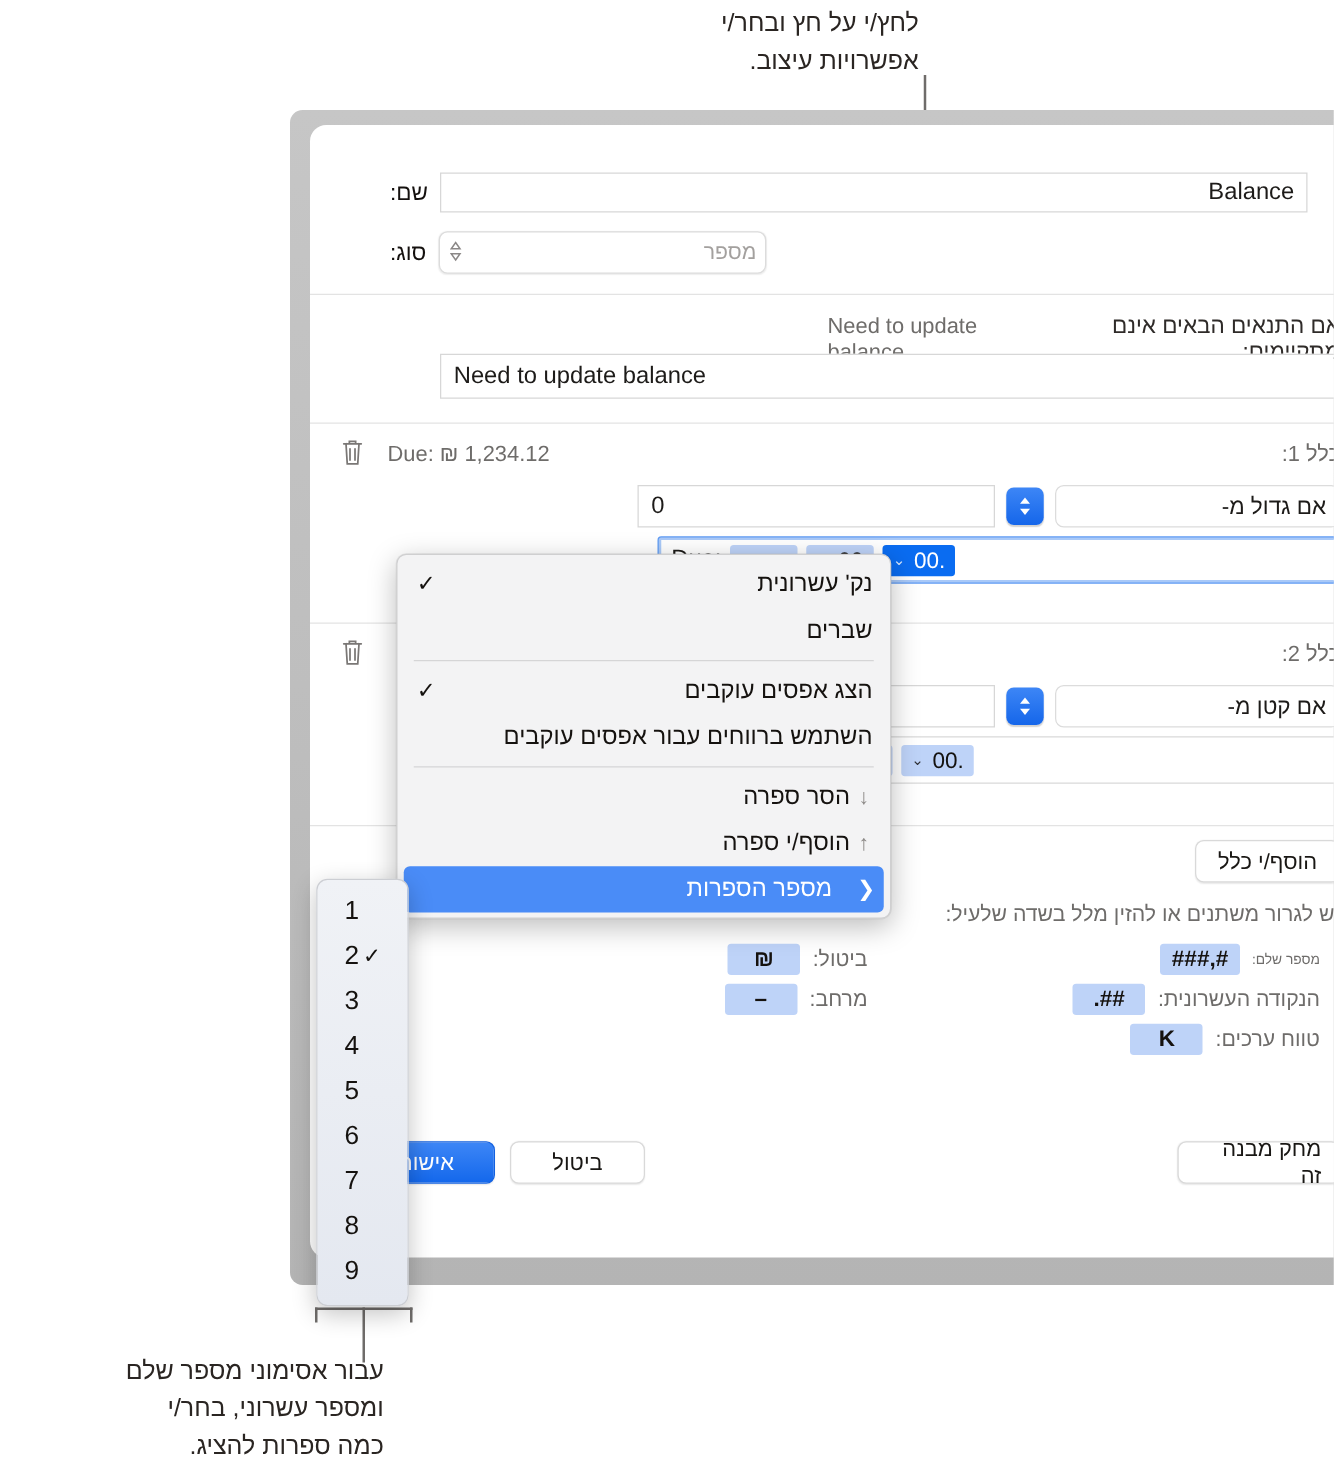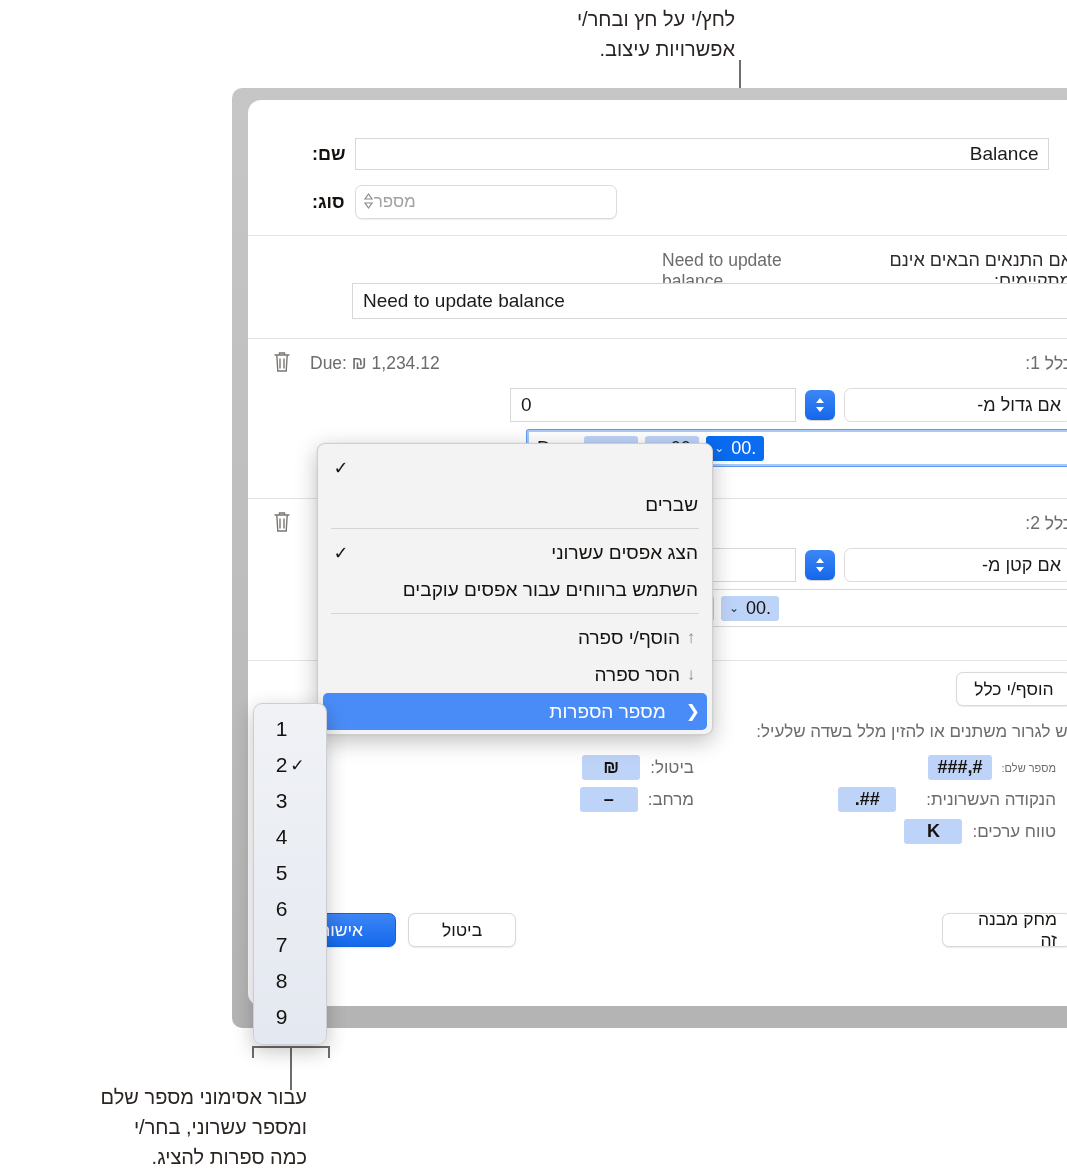"שם:" .lbl-bold { font-weight: bold -> normal }
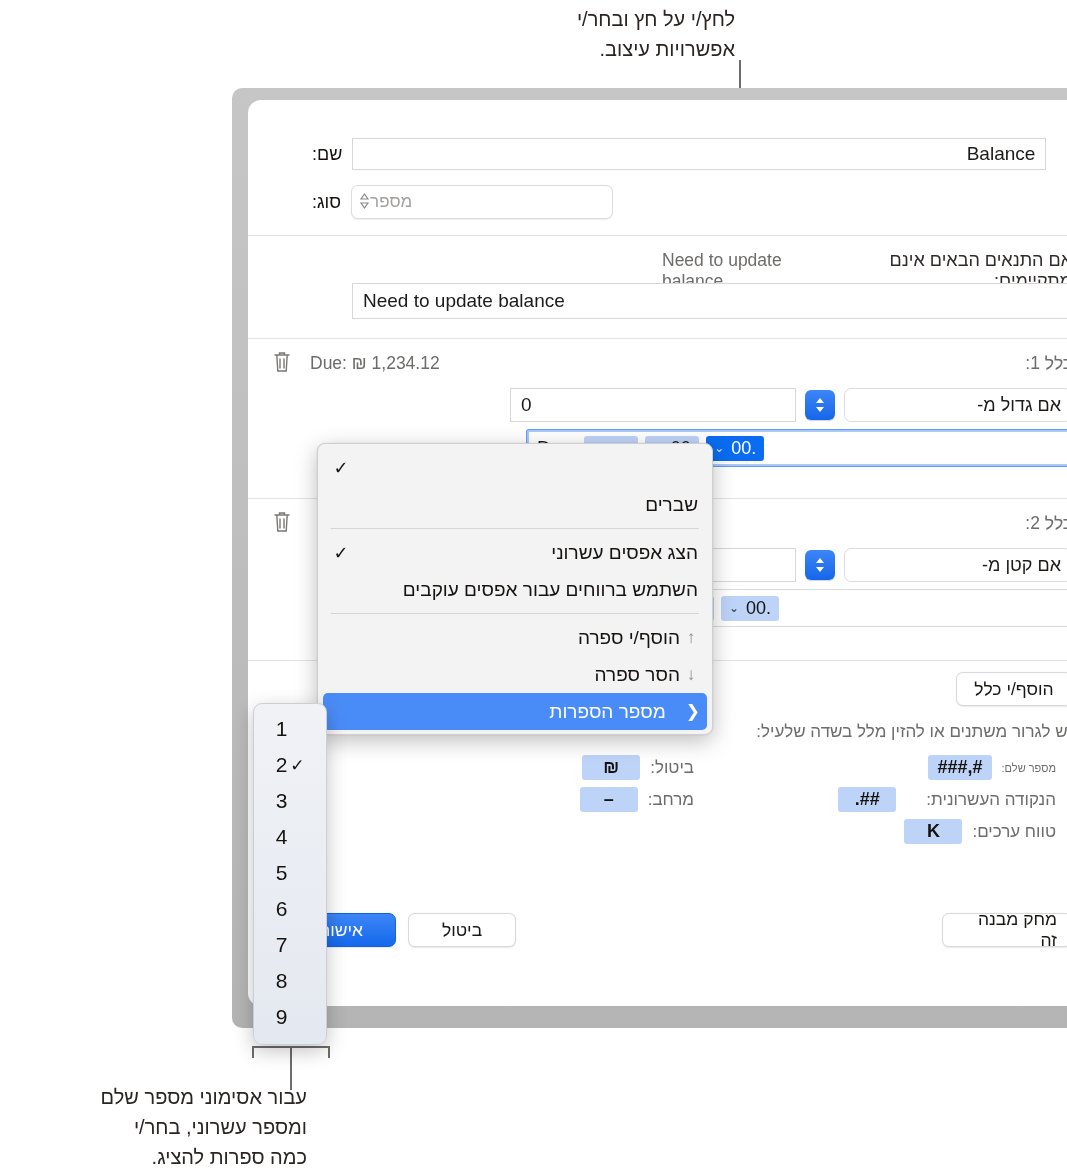"מספר" div.combo { justify-content: flex-end -> none }
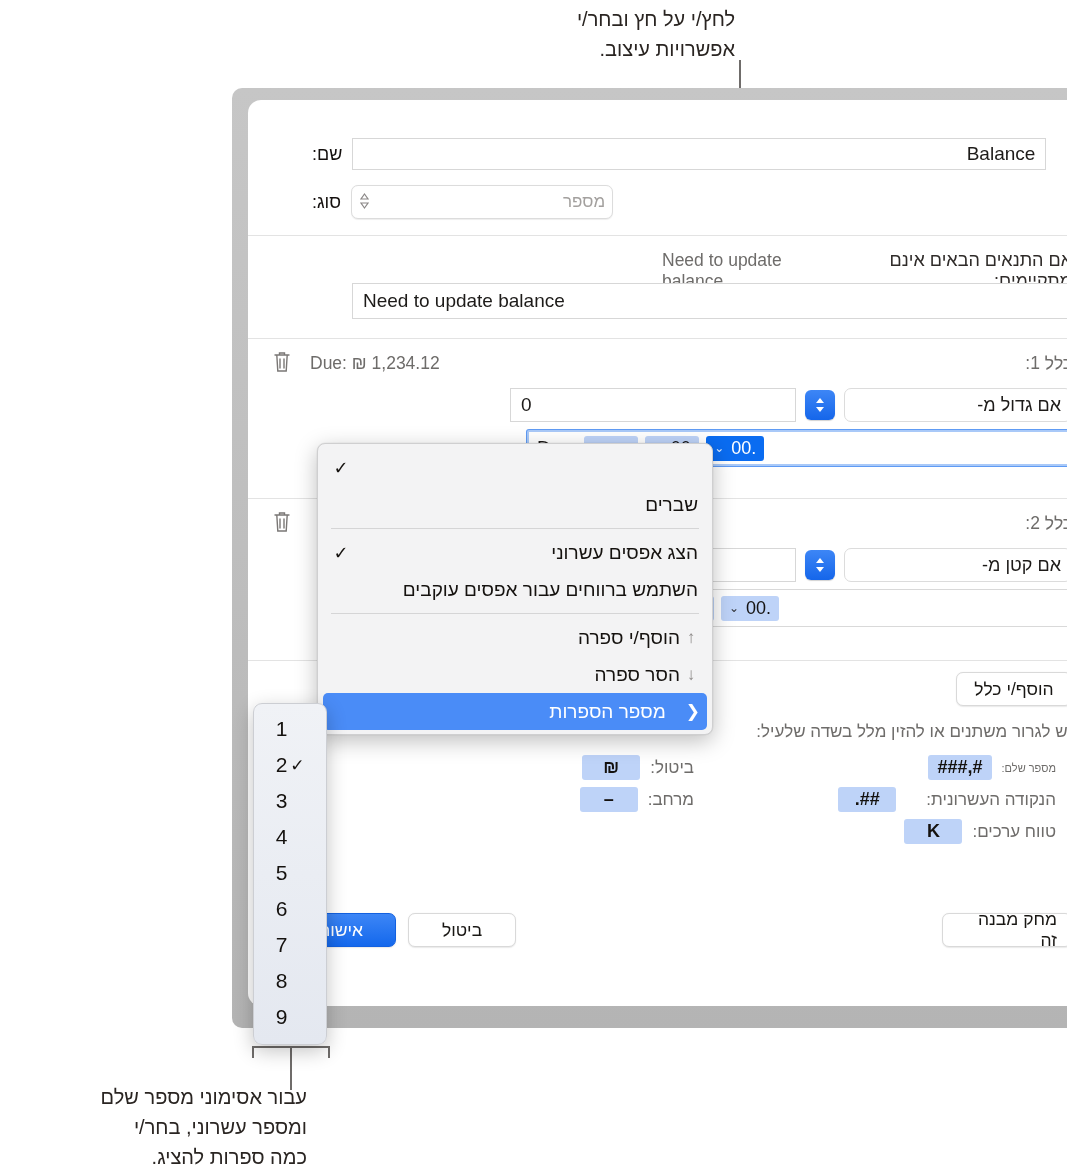"נק' עשרונית" span.mlabel { html: none -> <span>נק' עשרונית</span> }
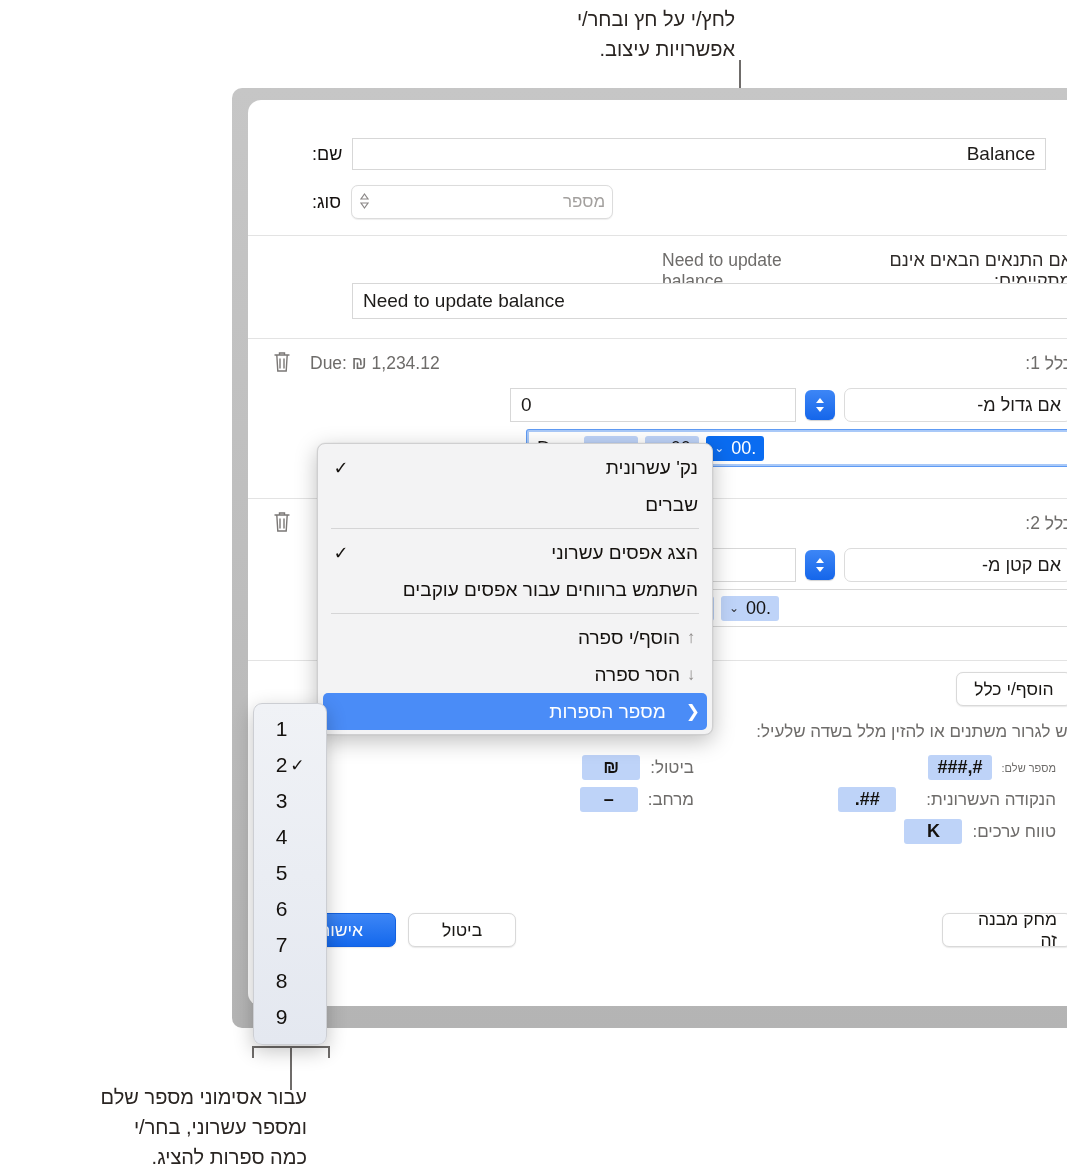"הצג אפסים עשרוני" span.mlabel { text: עשרוני -> עוקבים }
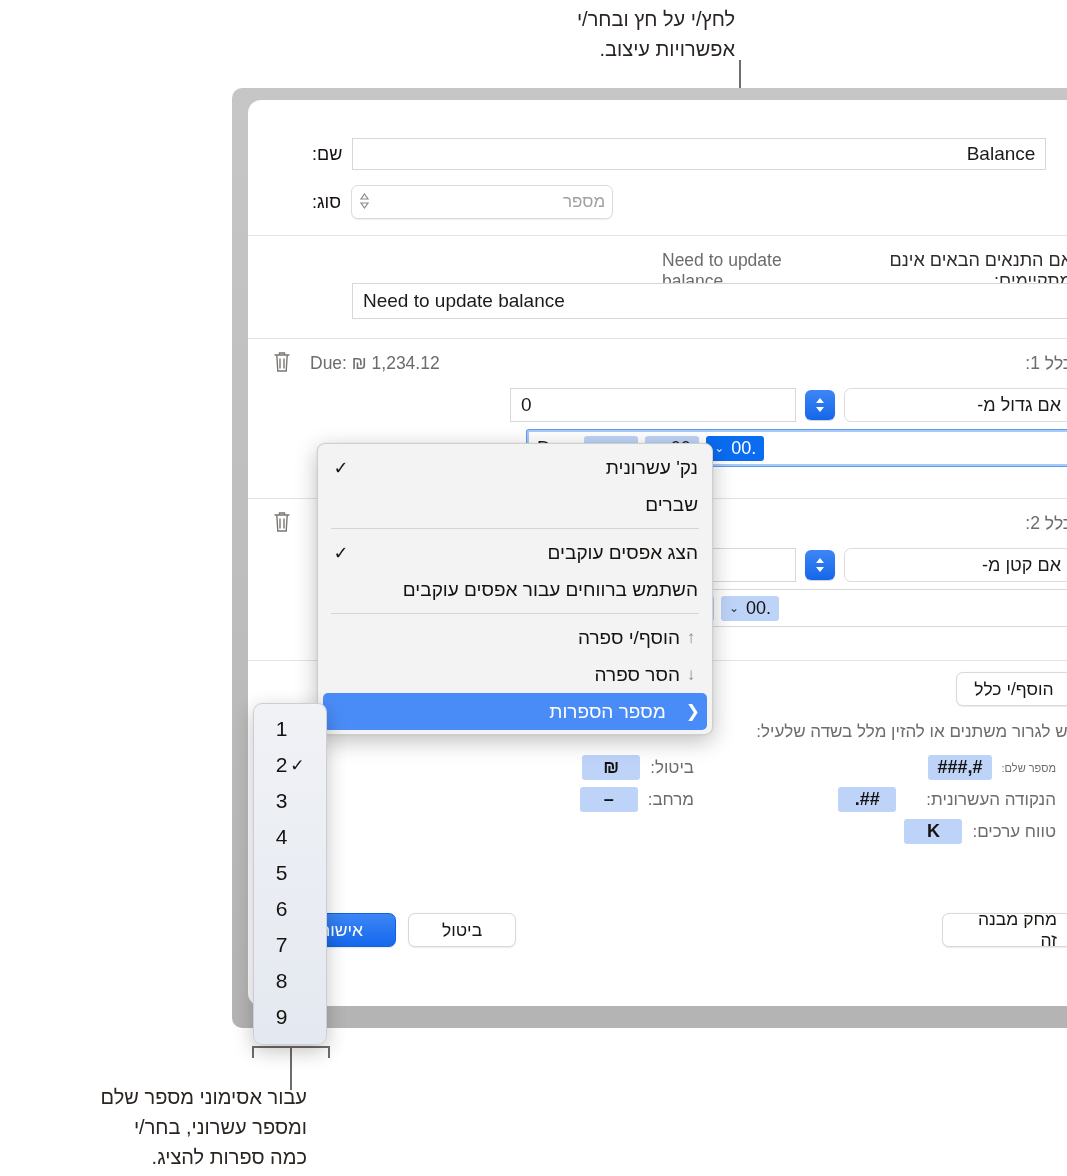"הוסף/י ספרה" div.menu-item { order: before "הסר ספרה" -> after "הסר ספרה" }
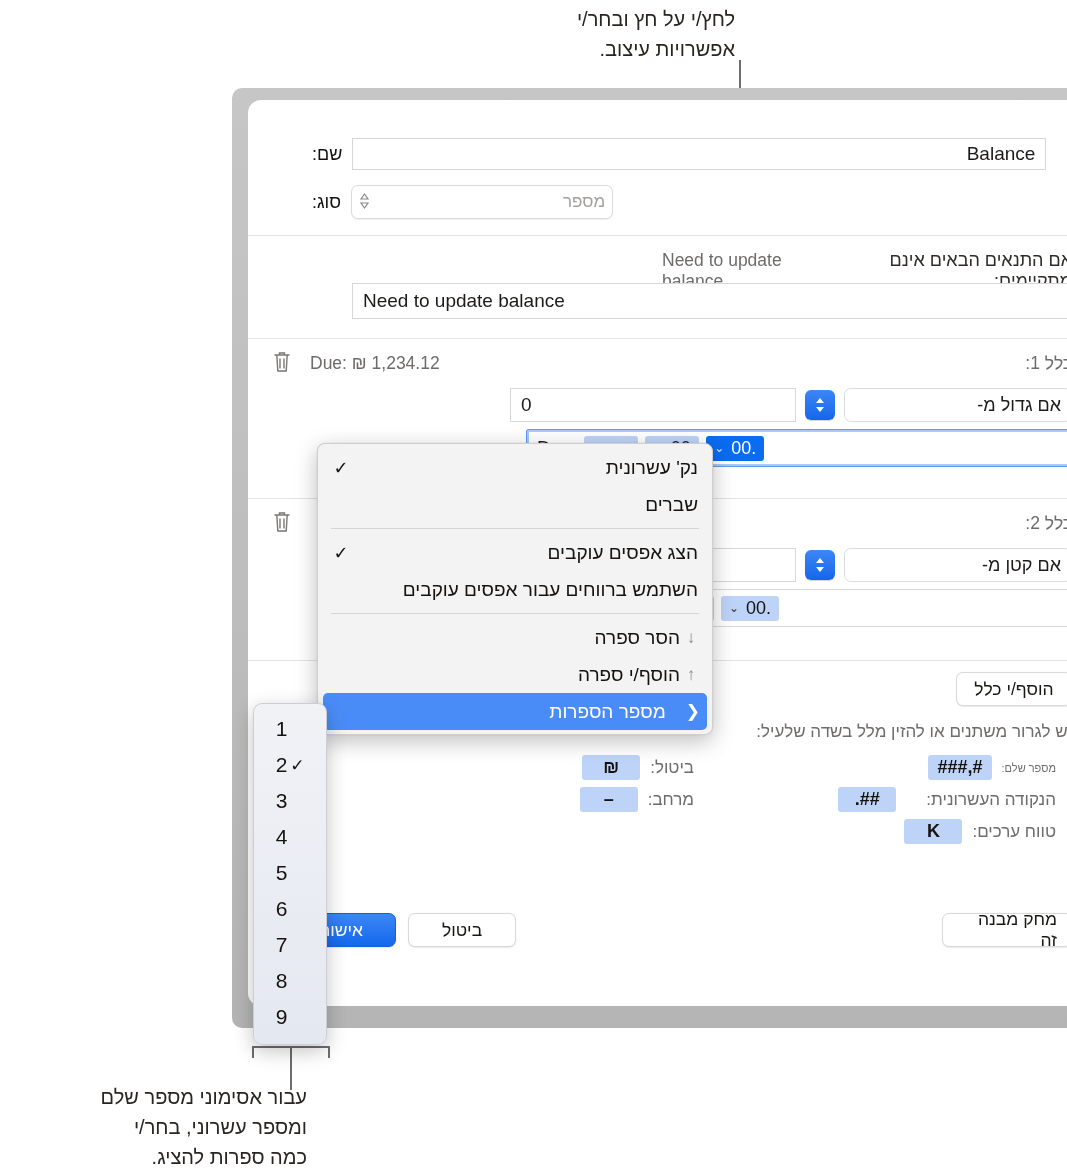"הנקודה העשרונית:" div.lbl-gray { margin-left: 20px -> none }
